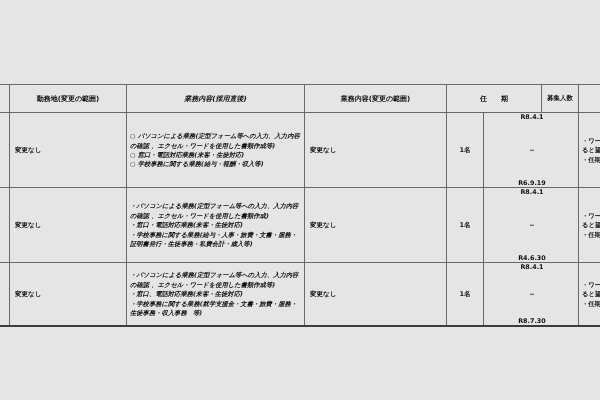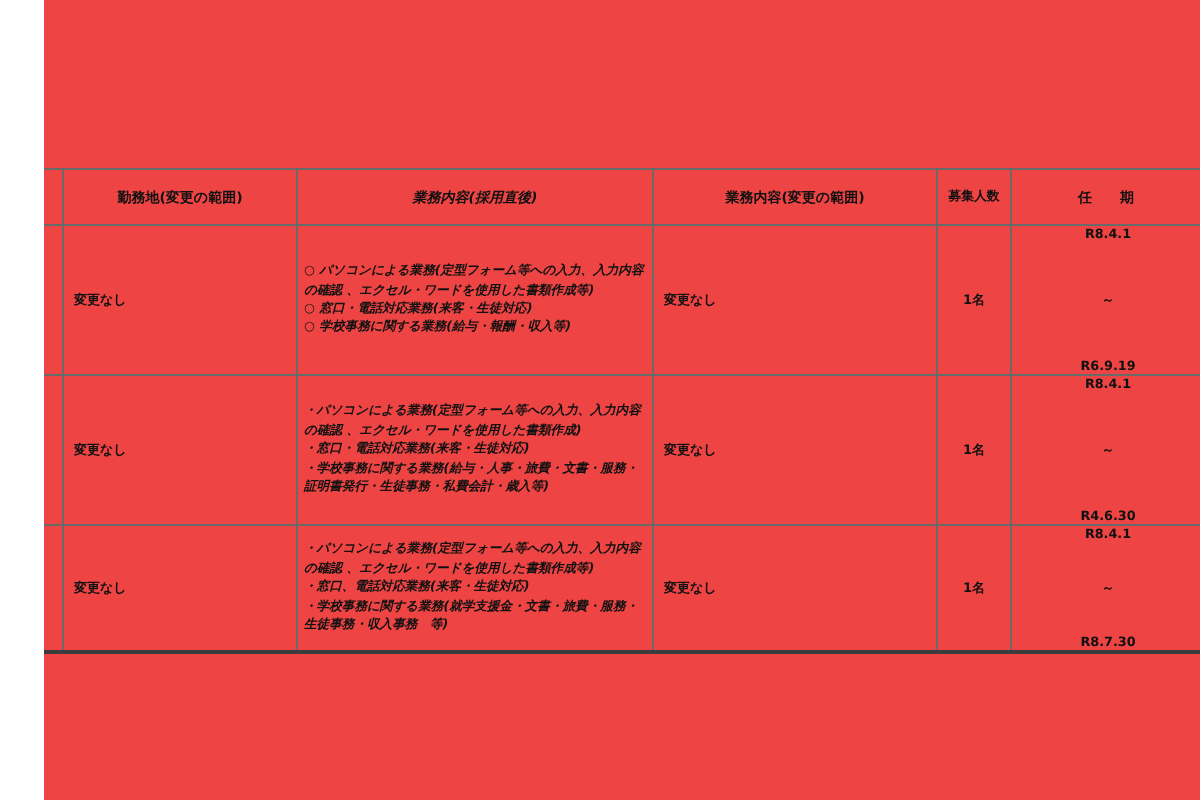"勤務地(変更の範囲)" .page { background: #ef4444 -> #e5e5e5; margin-left: 22px -> none }
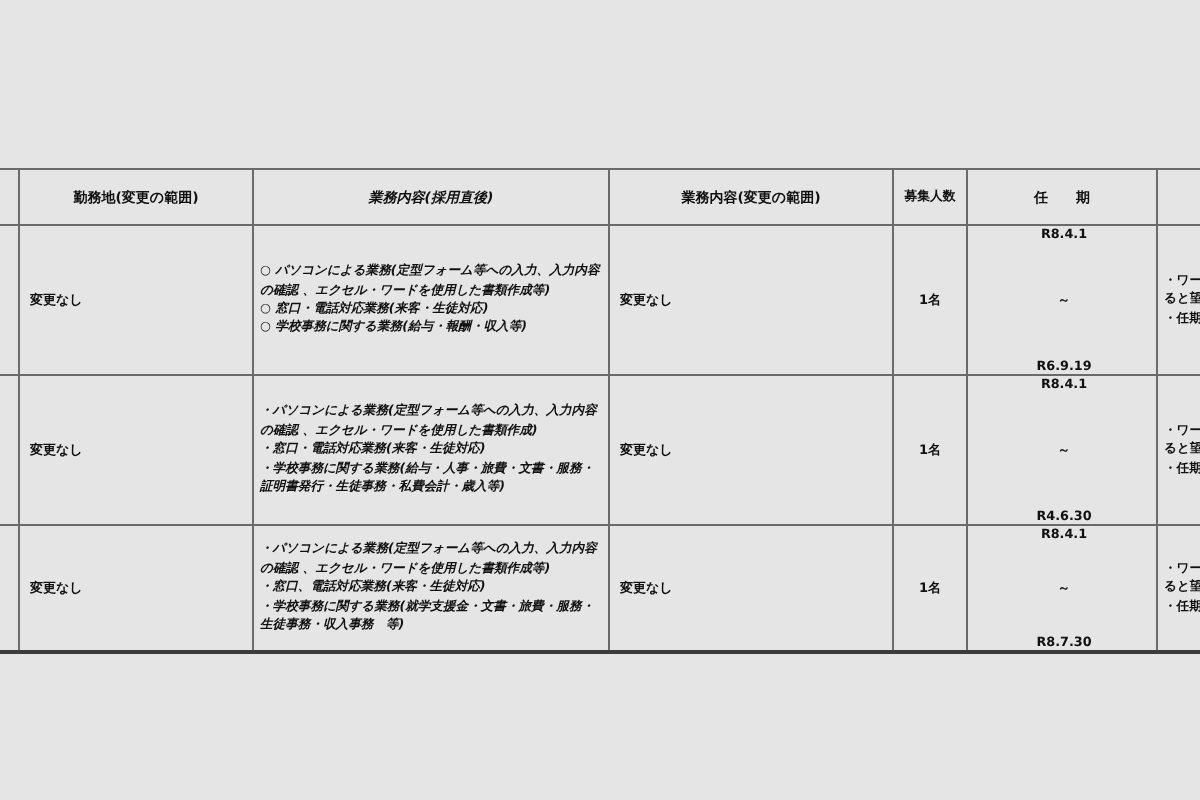"募集人数" div.td { order: before "任 期" -> after "任 期" }
